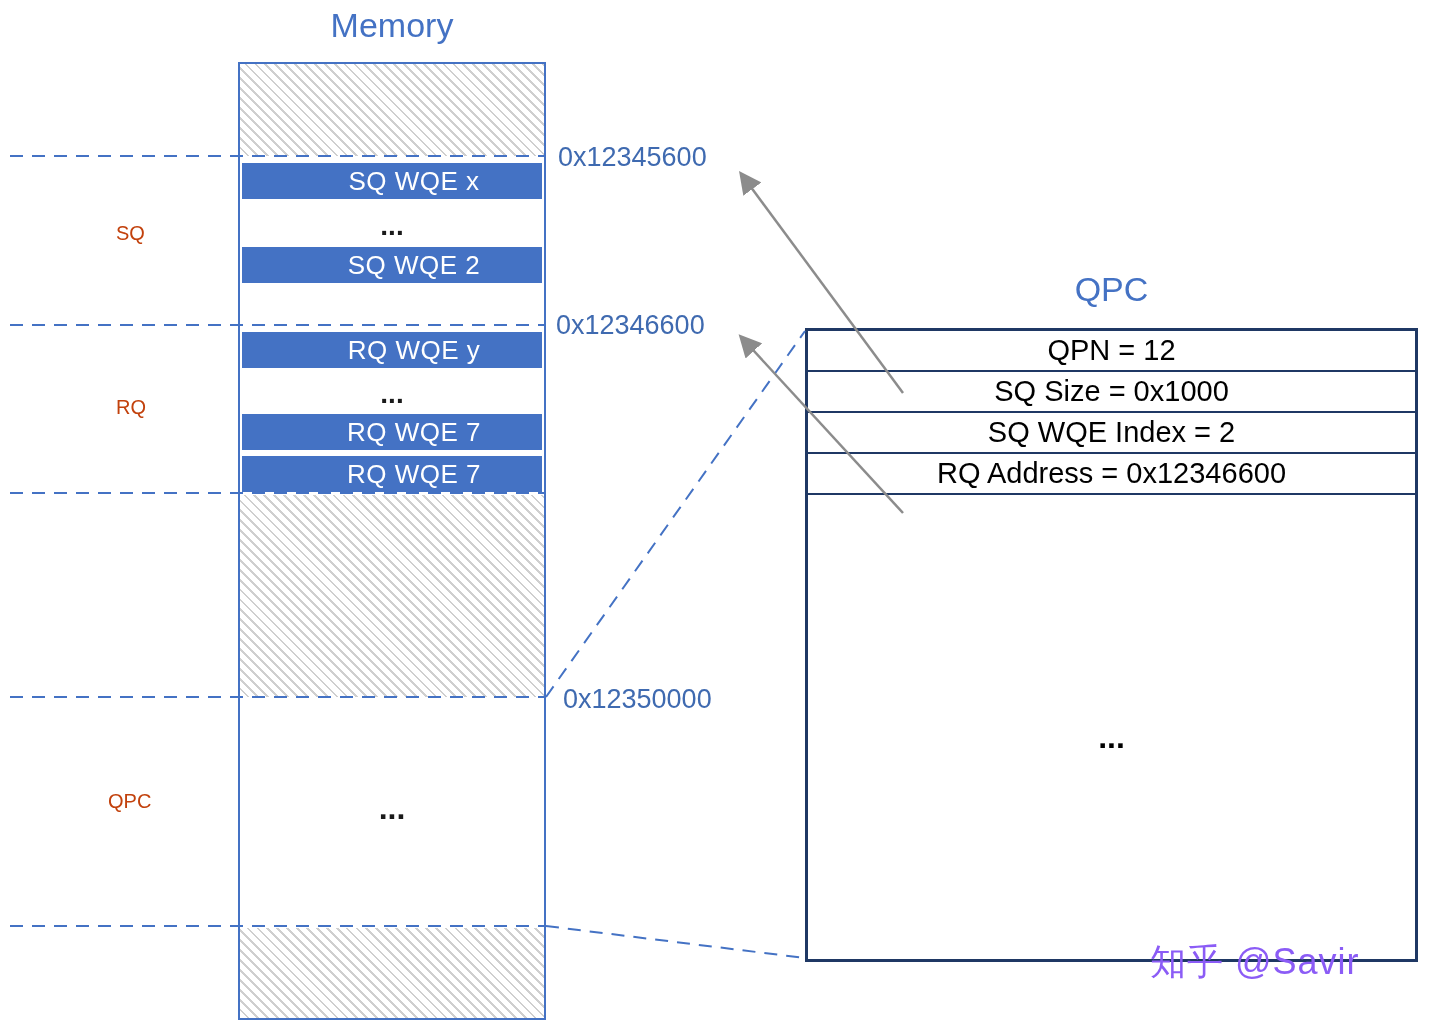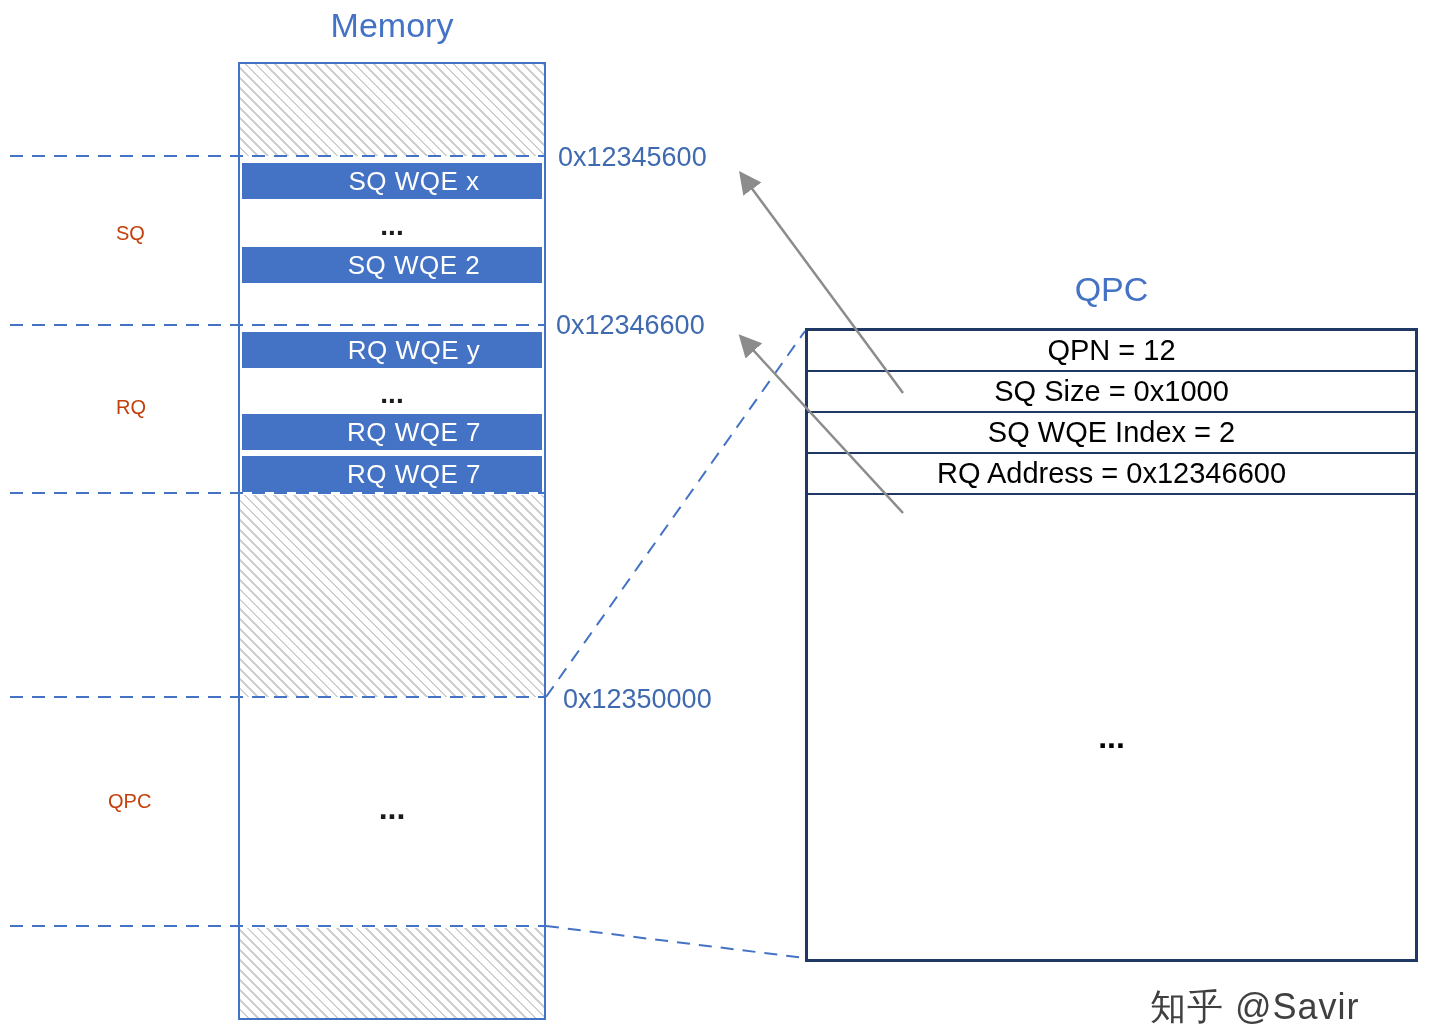"知乎 @Savir" .watermark { color: #404040 -> #8b5cf6; margin-top: 45px -> none }
